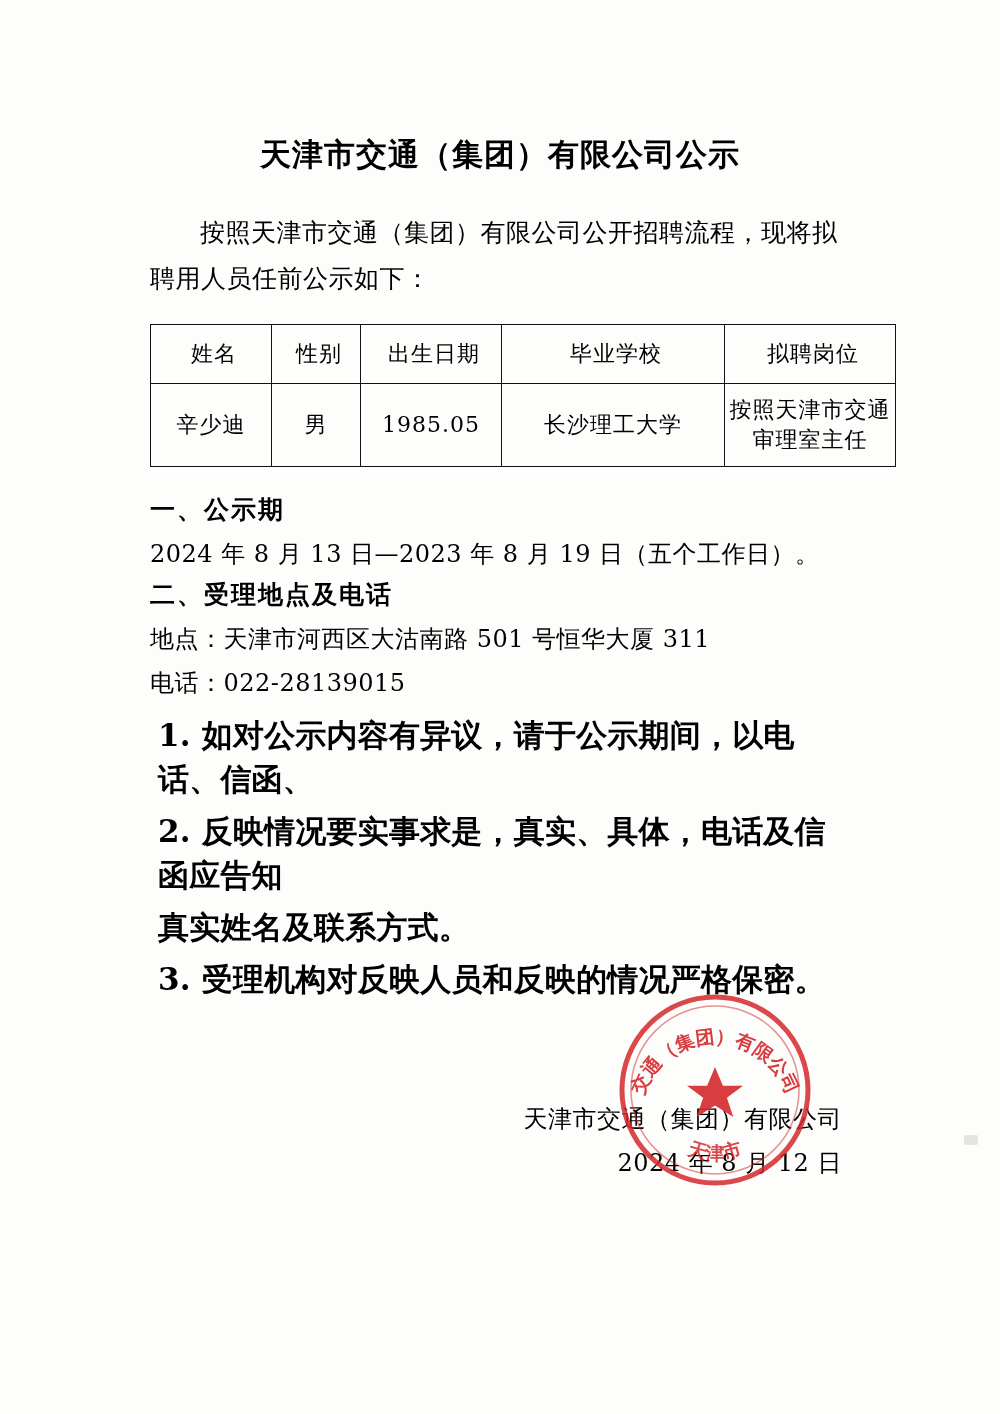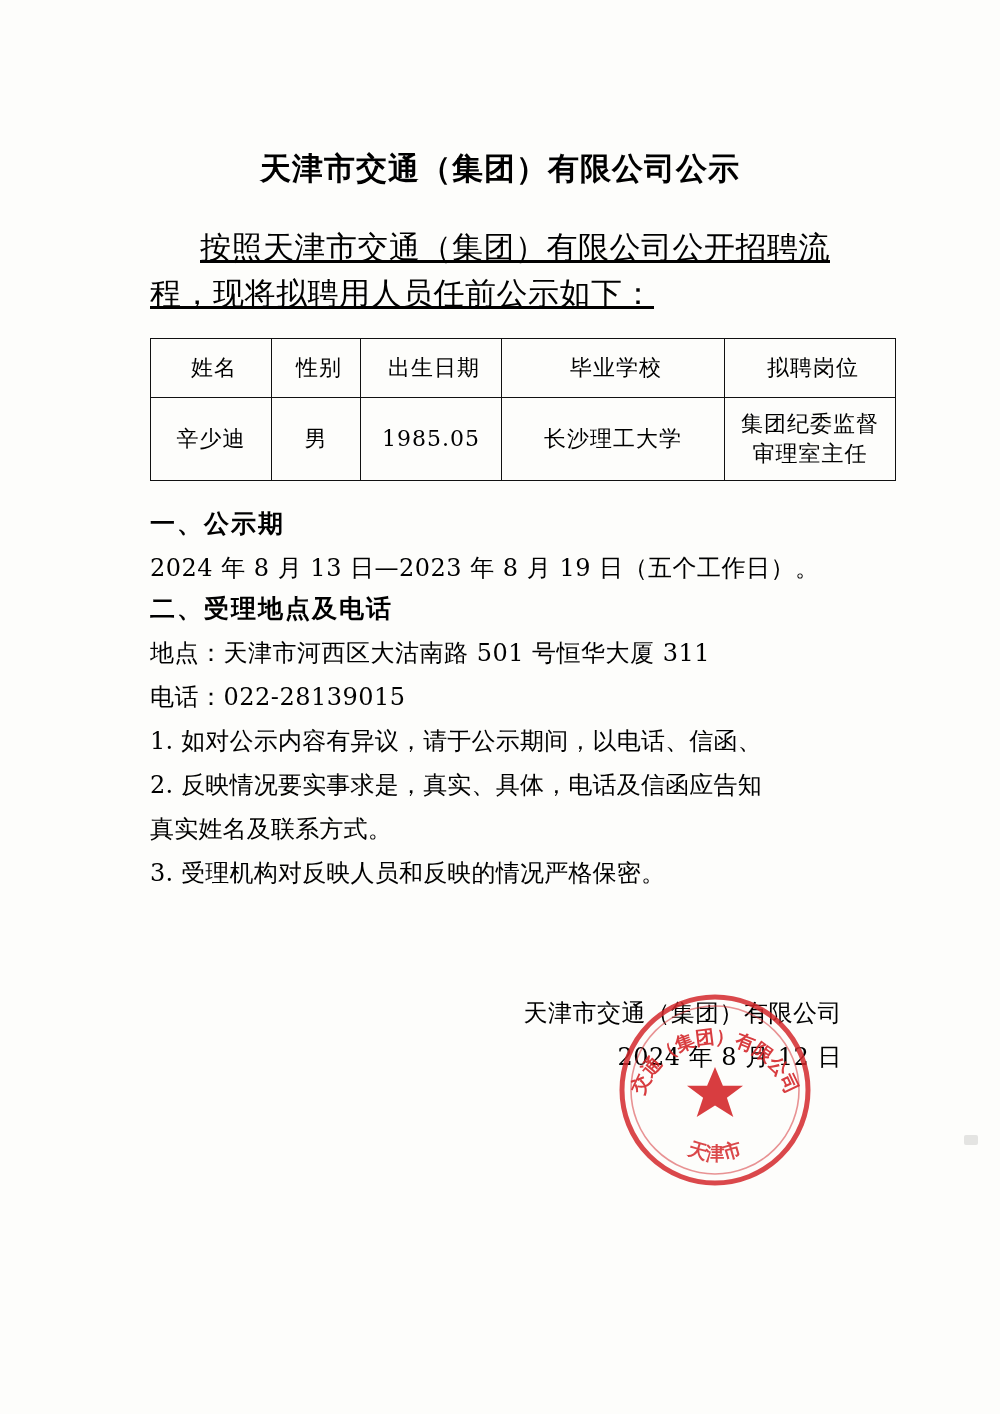"天津市交通（集团）有限公司公示" .doc { top: 148px -> 134px }
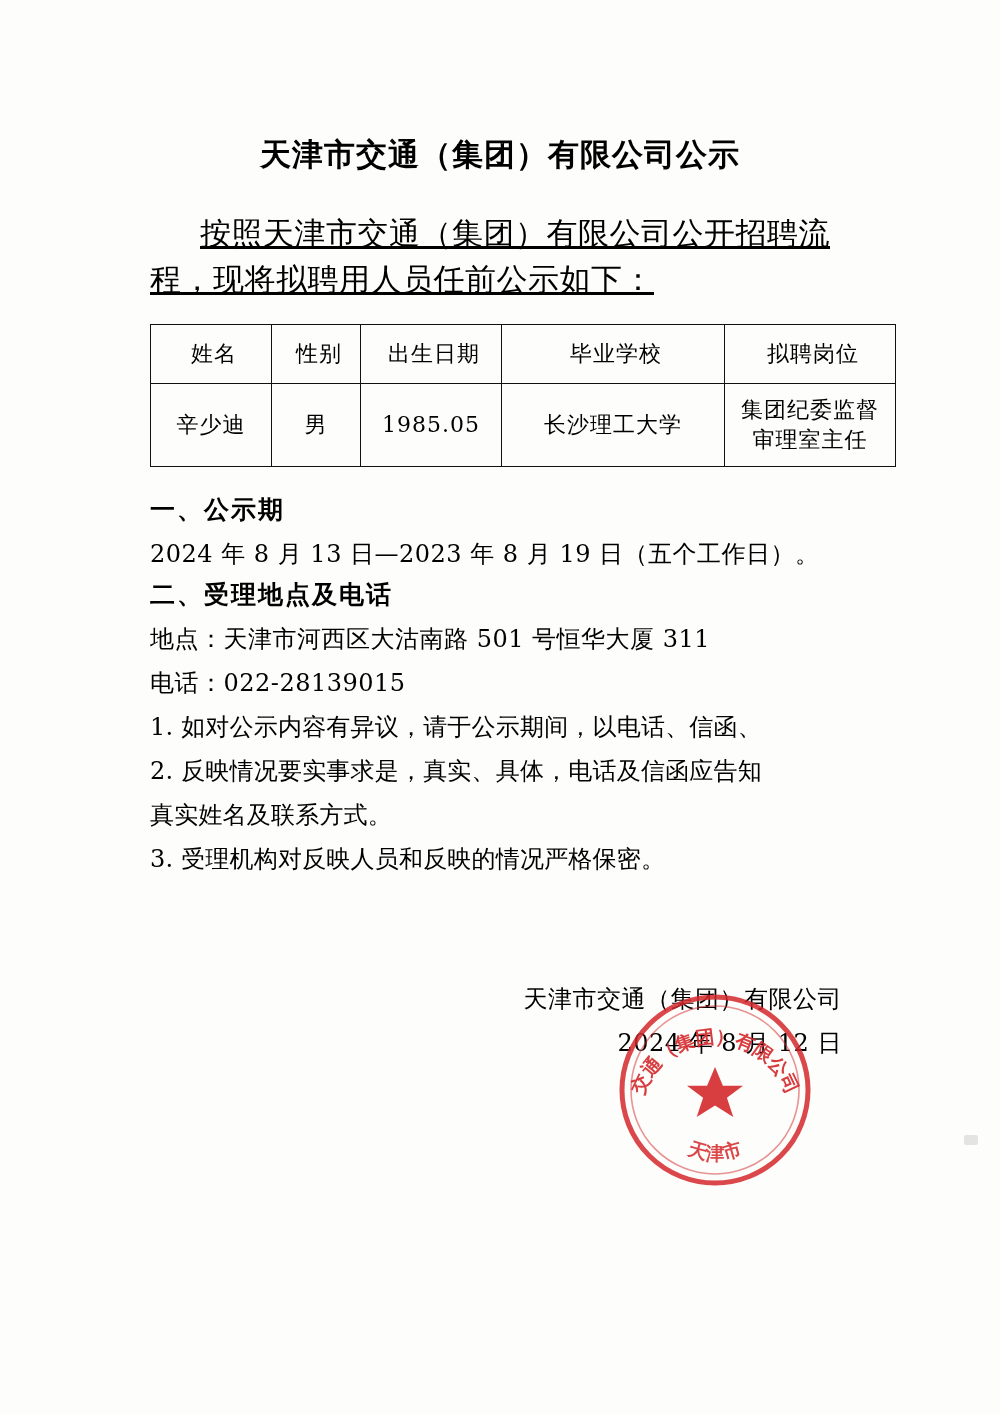"按照天津市交通（集团）有限公司公开招聘流程，现将拟聘用人员任前公示如下：" .para { font-size: 31px -> 25px; text-decoration: underline -> none }
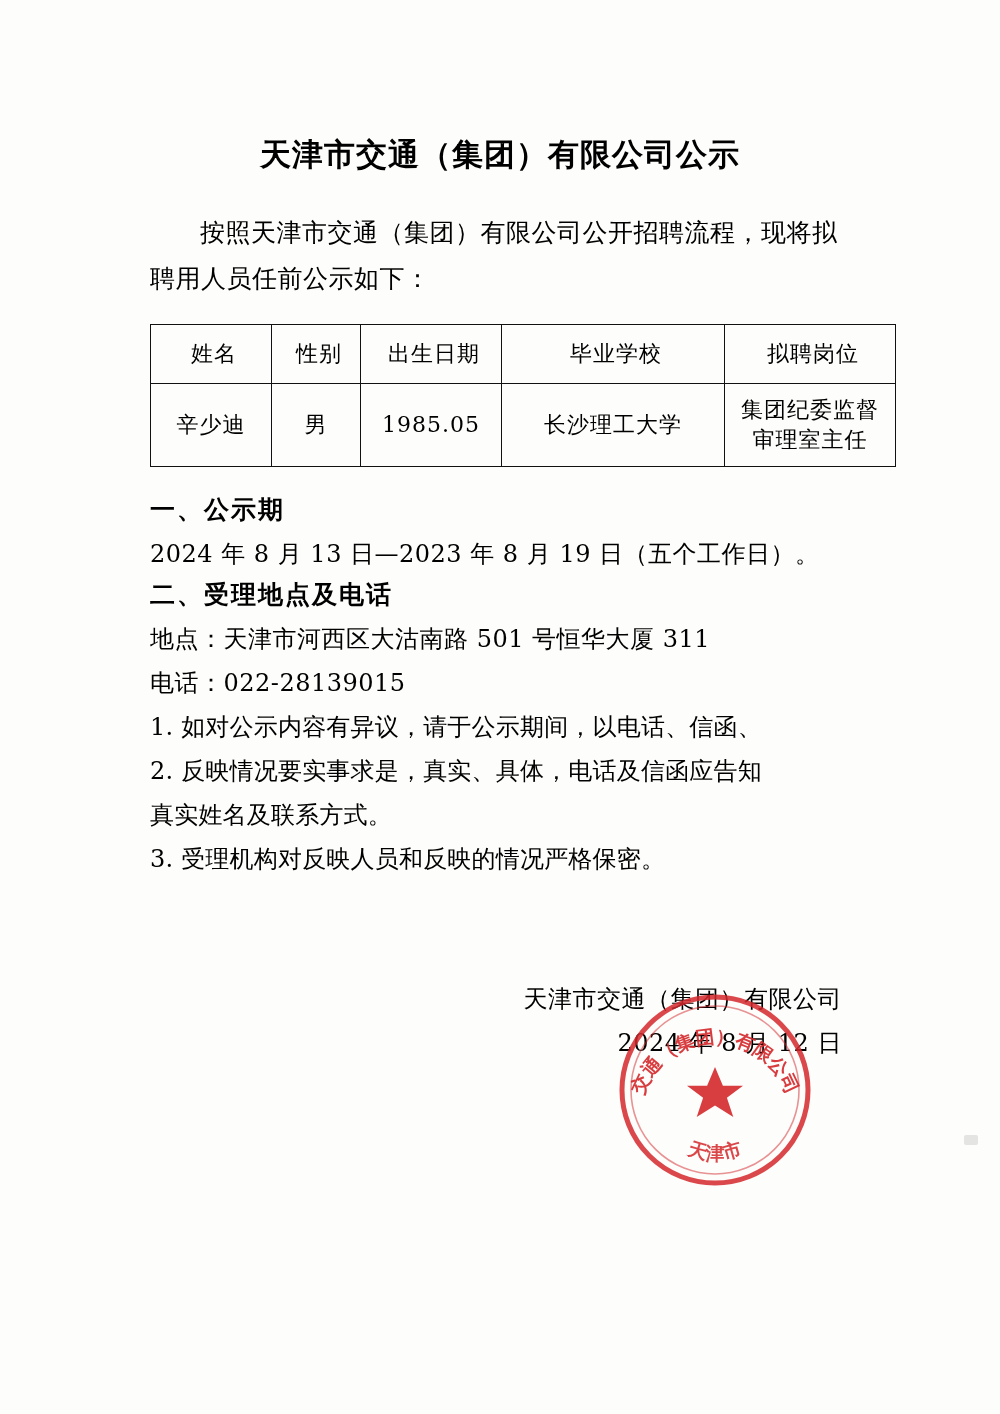"集团纪委监督" div { text: 集团纪委监督 -> 按照天津市交通 }
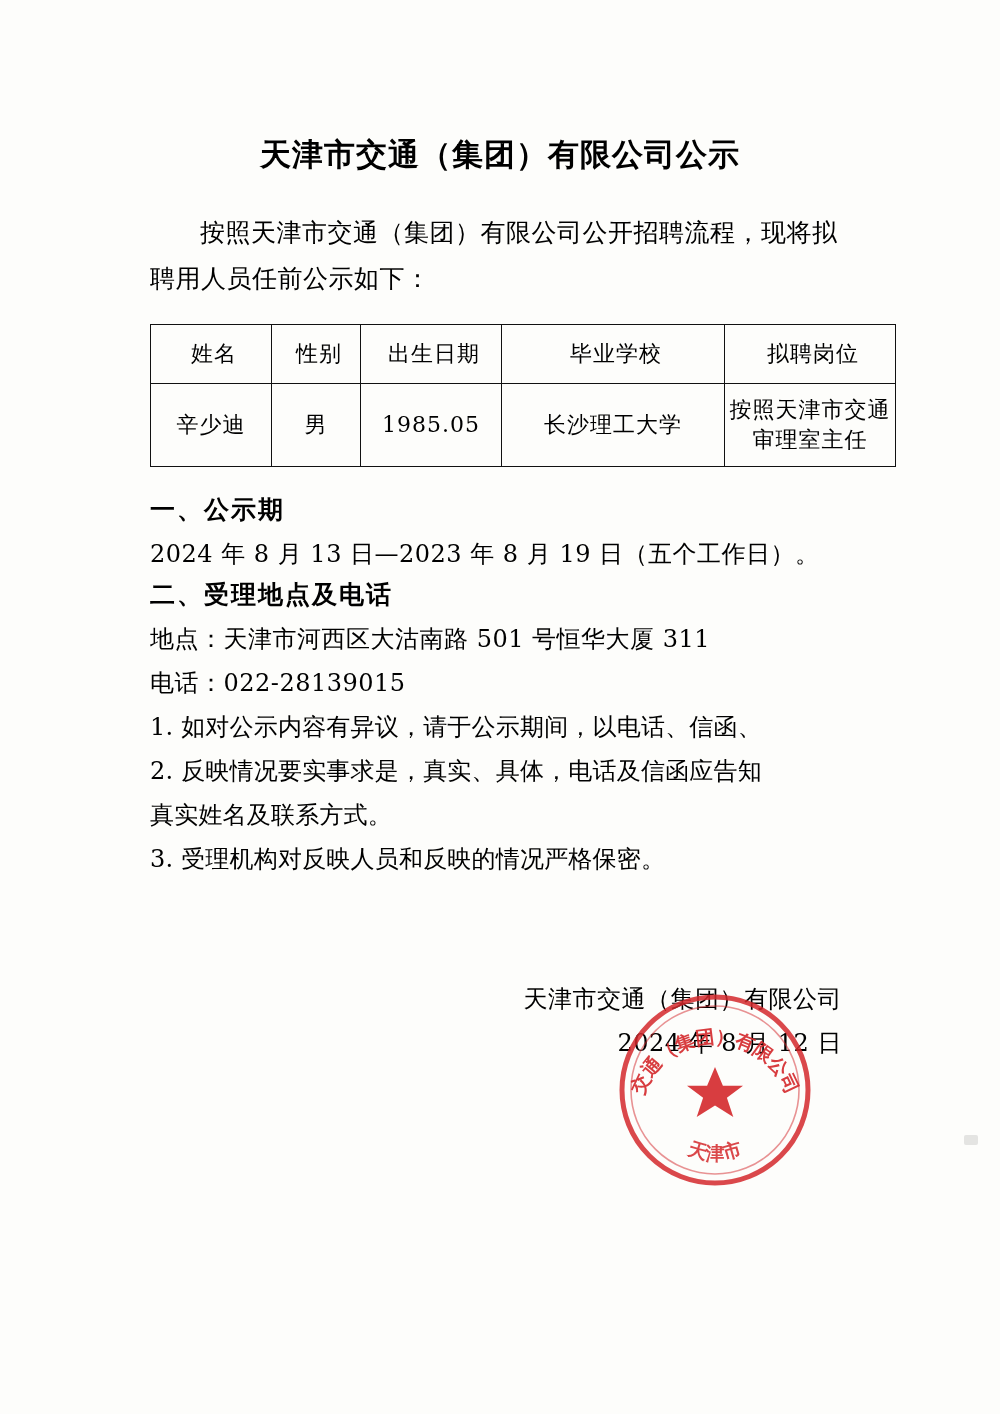"1. 如对公示内容有异议，请于公示期间，以电话、信函、" .list-item { font-size: 24px -> 31px; font-weight: none -> bold; margin: 0 -> 8px }
